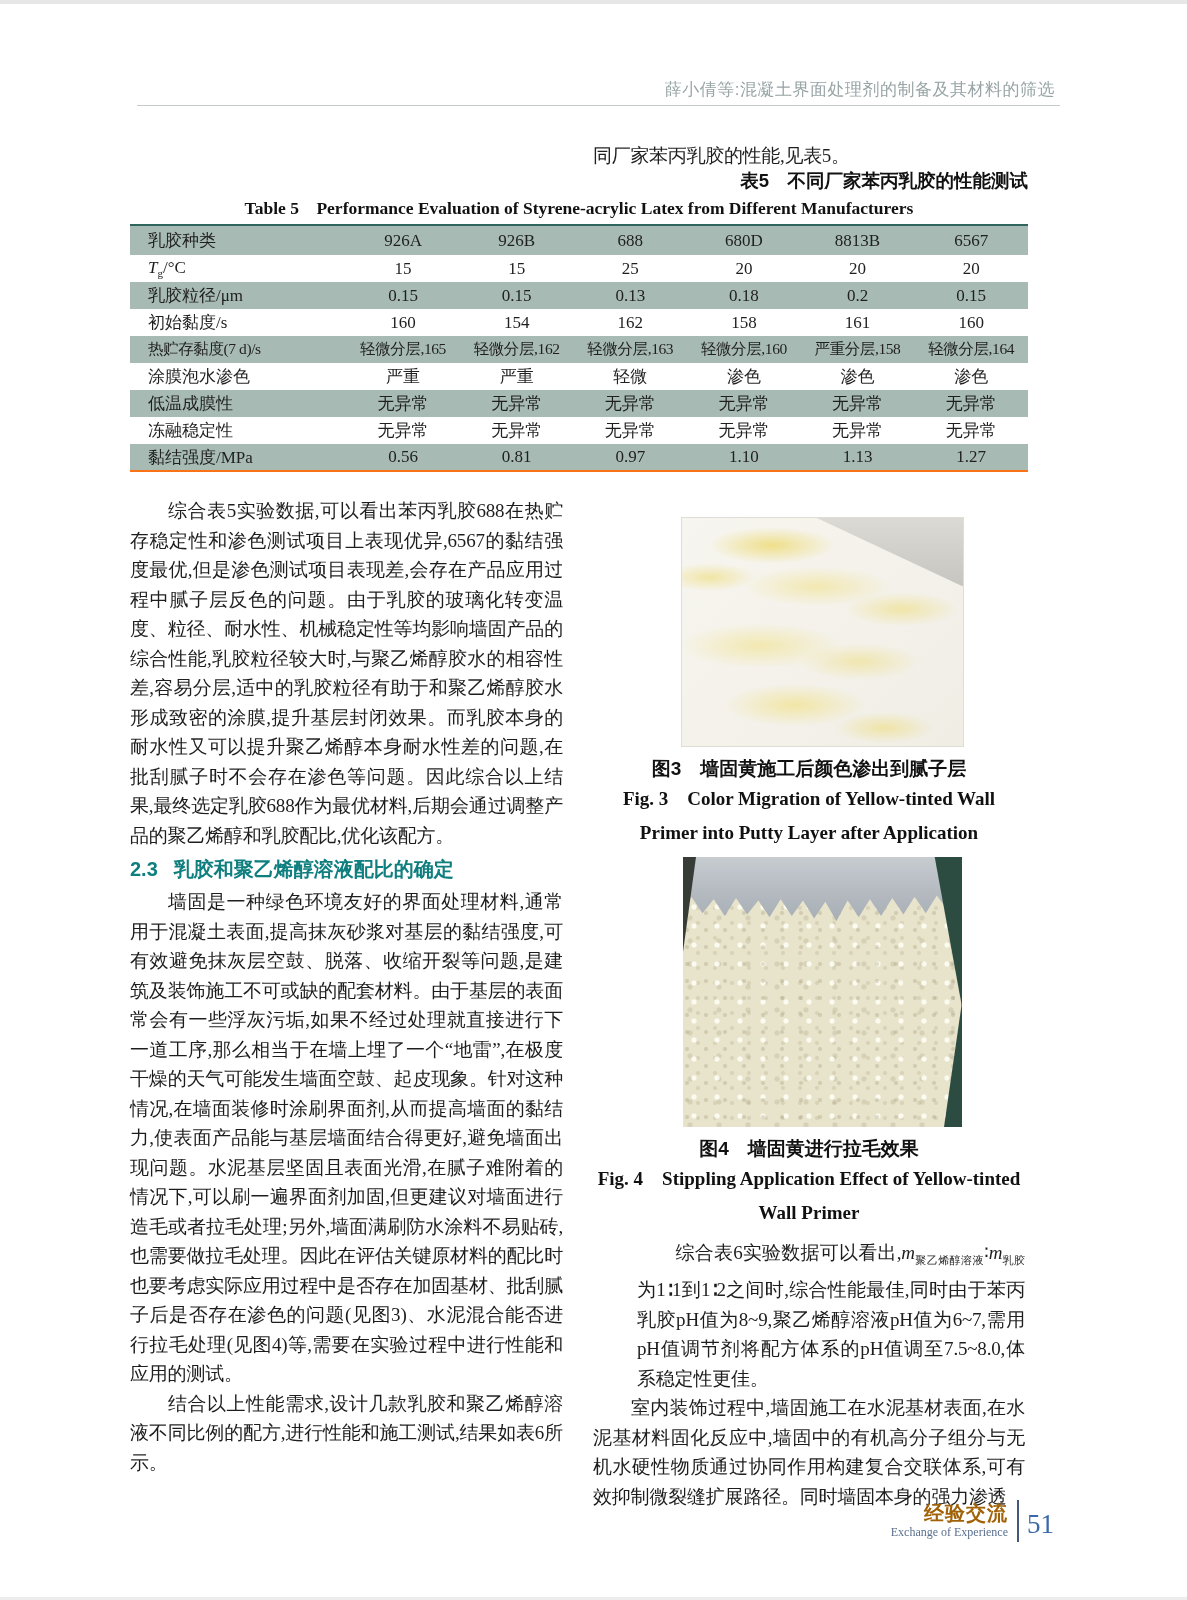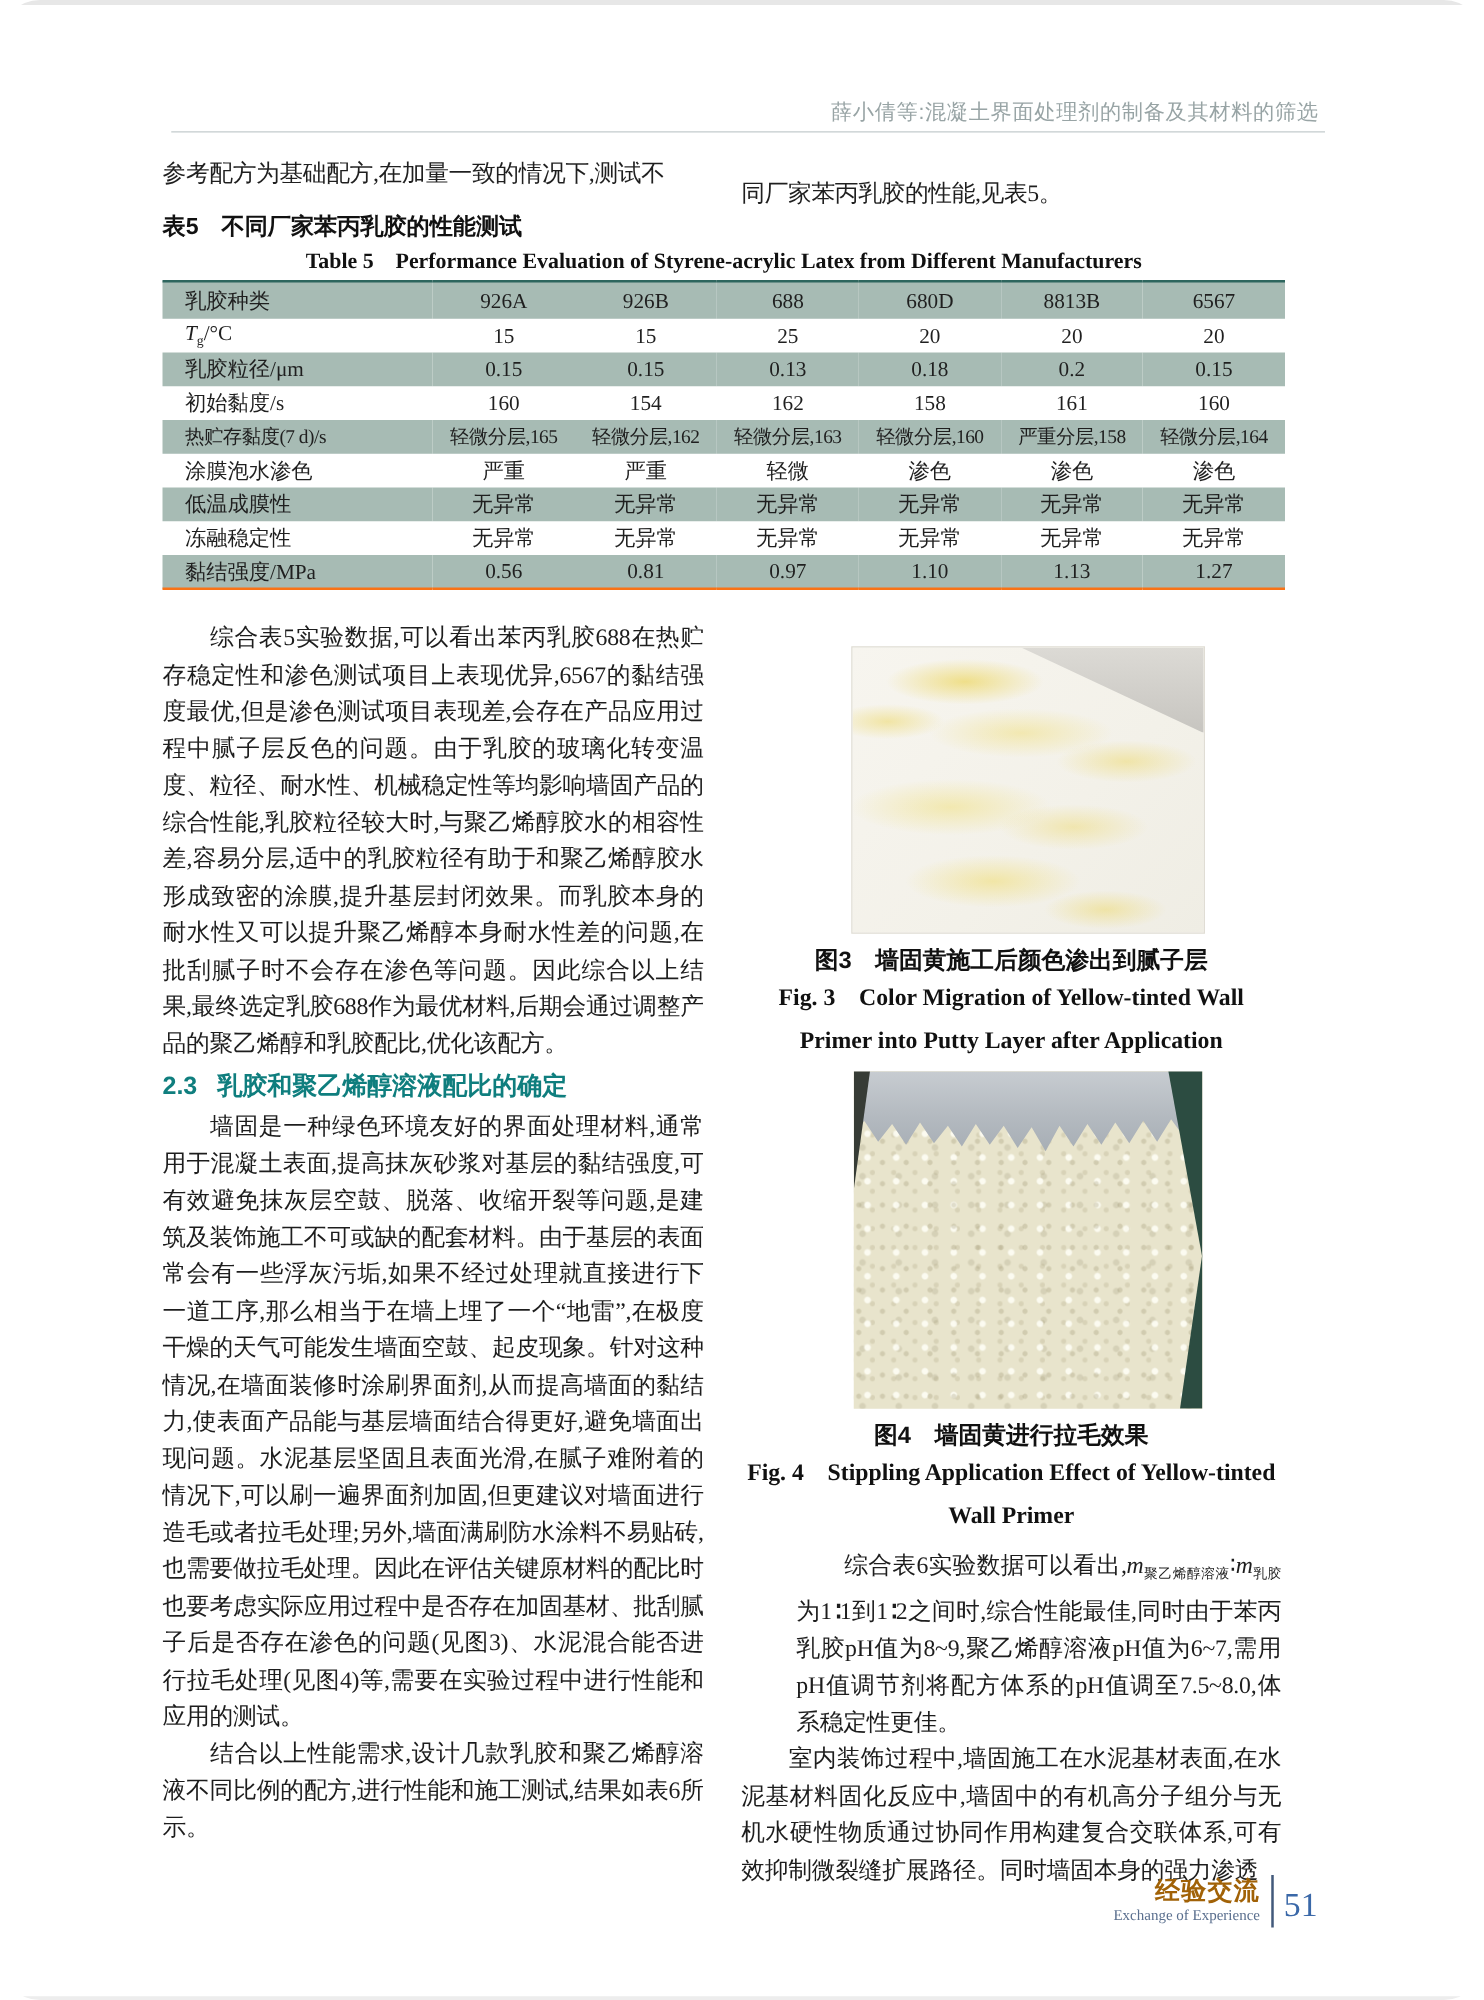"薛小倩等:混凝土界面处理剂的制备及其材料的筛选" .page { border-radius: 32px -> none }
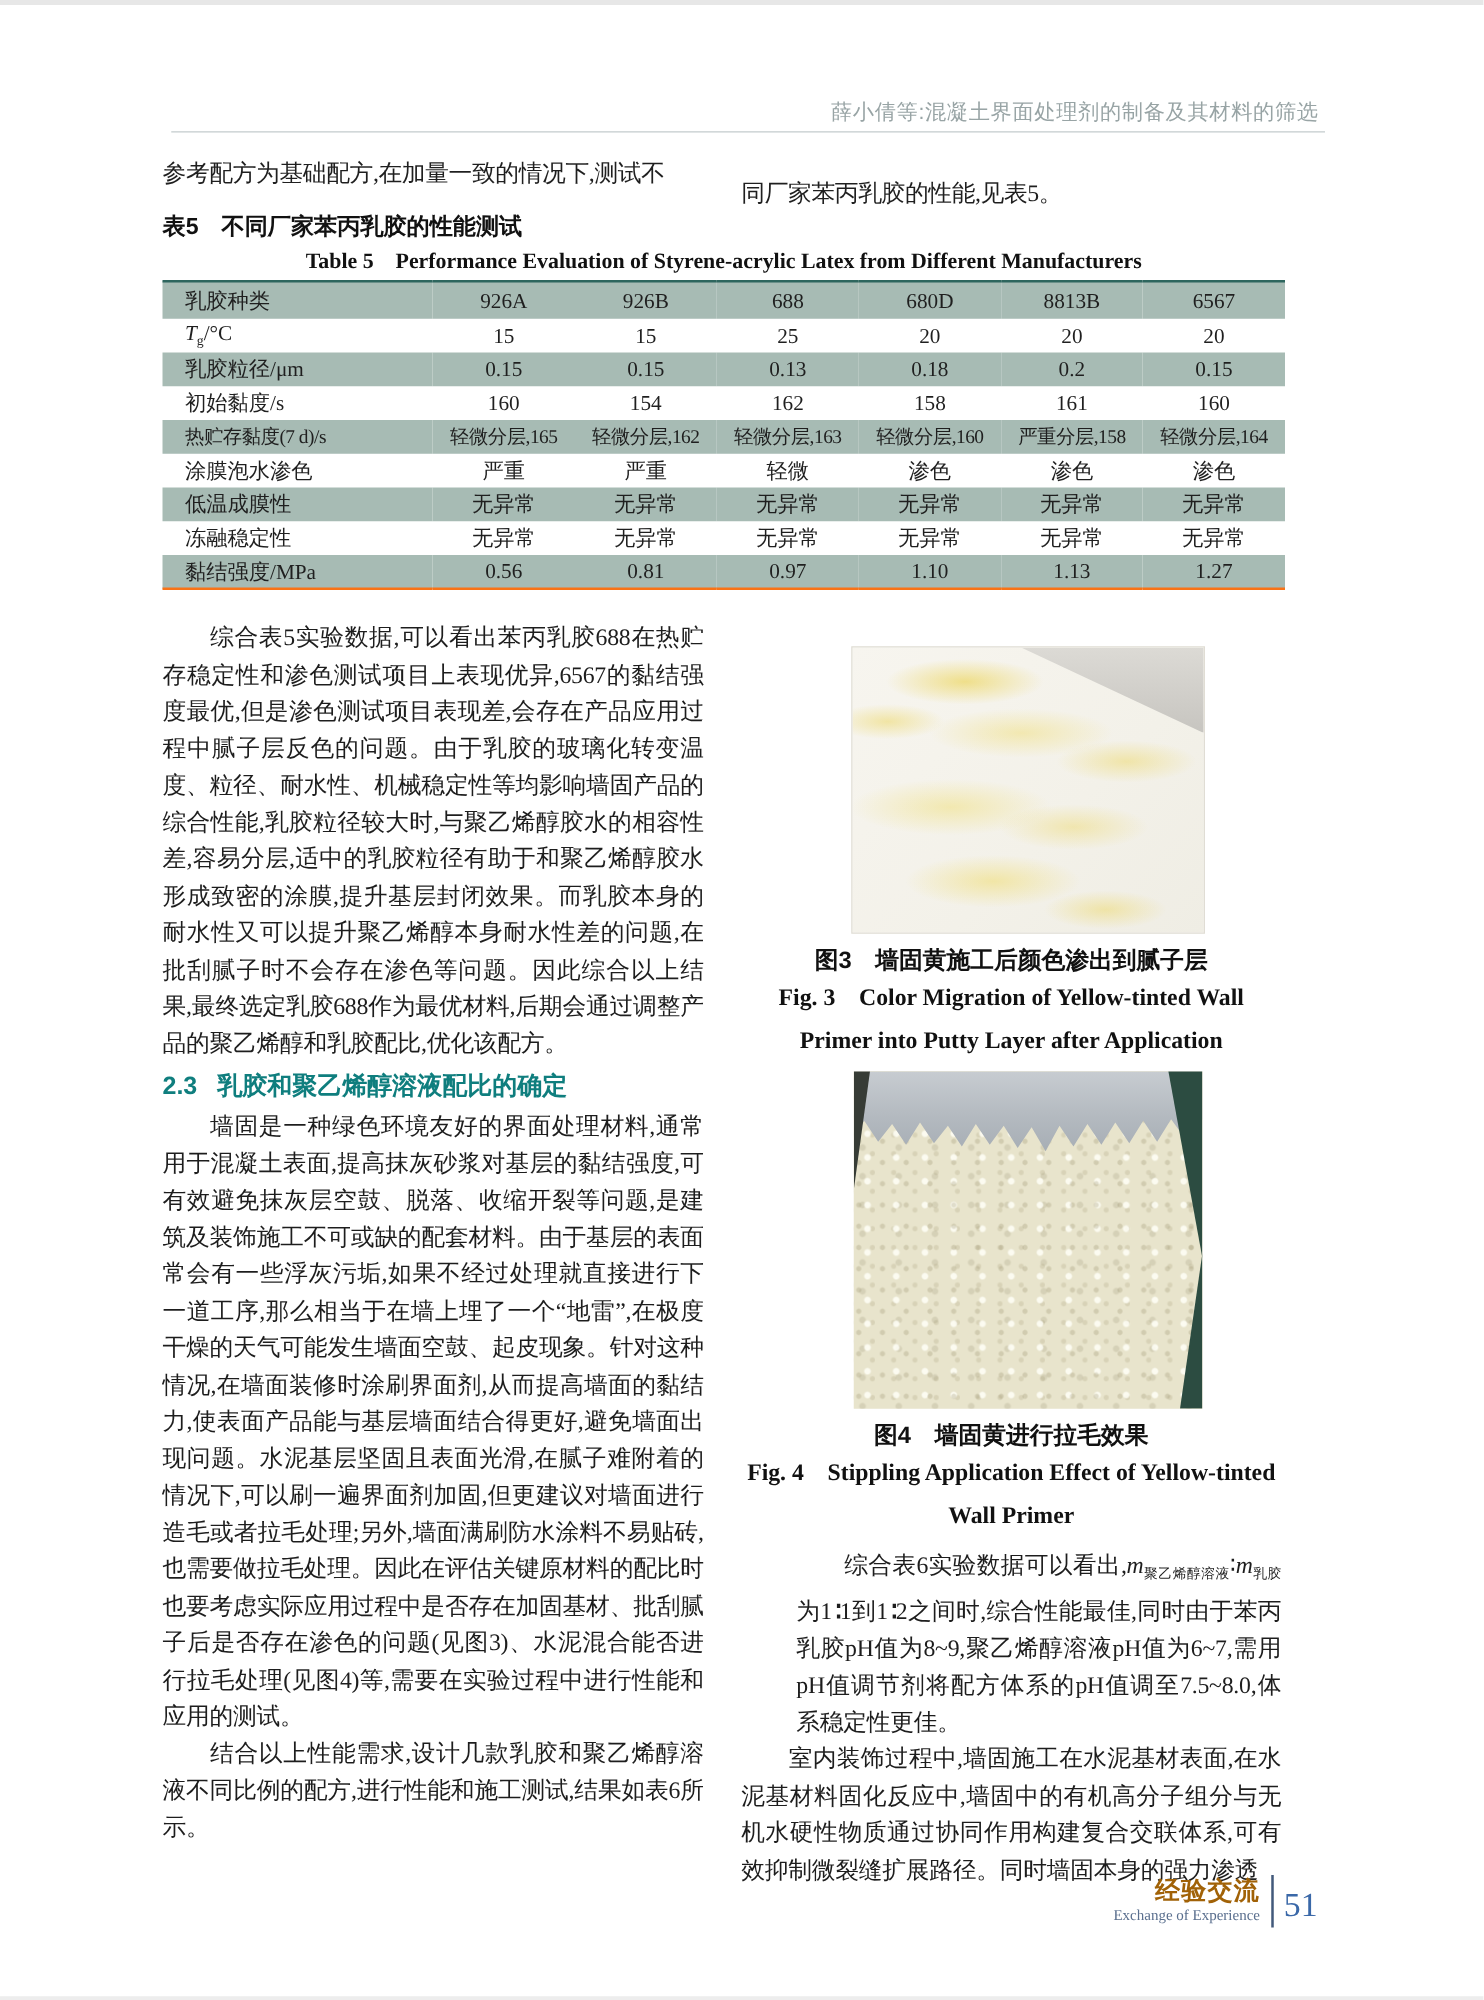"参考配方为基础配方,在加量一致的情况下,测试不" div.intro-line { html: <div>参考配方为基础配方,在加量一致的情况下,测试不</div> -> none }
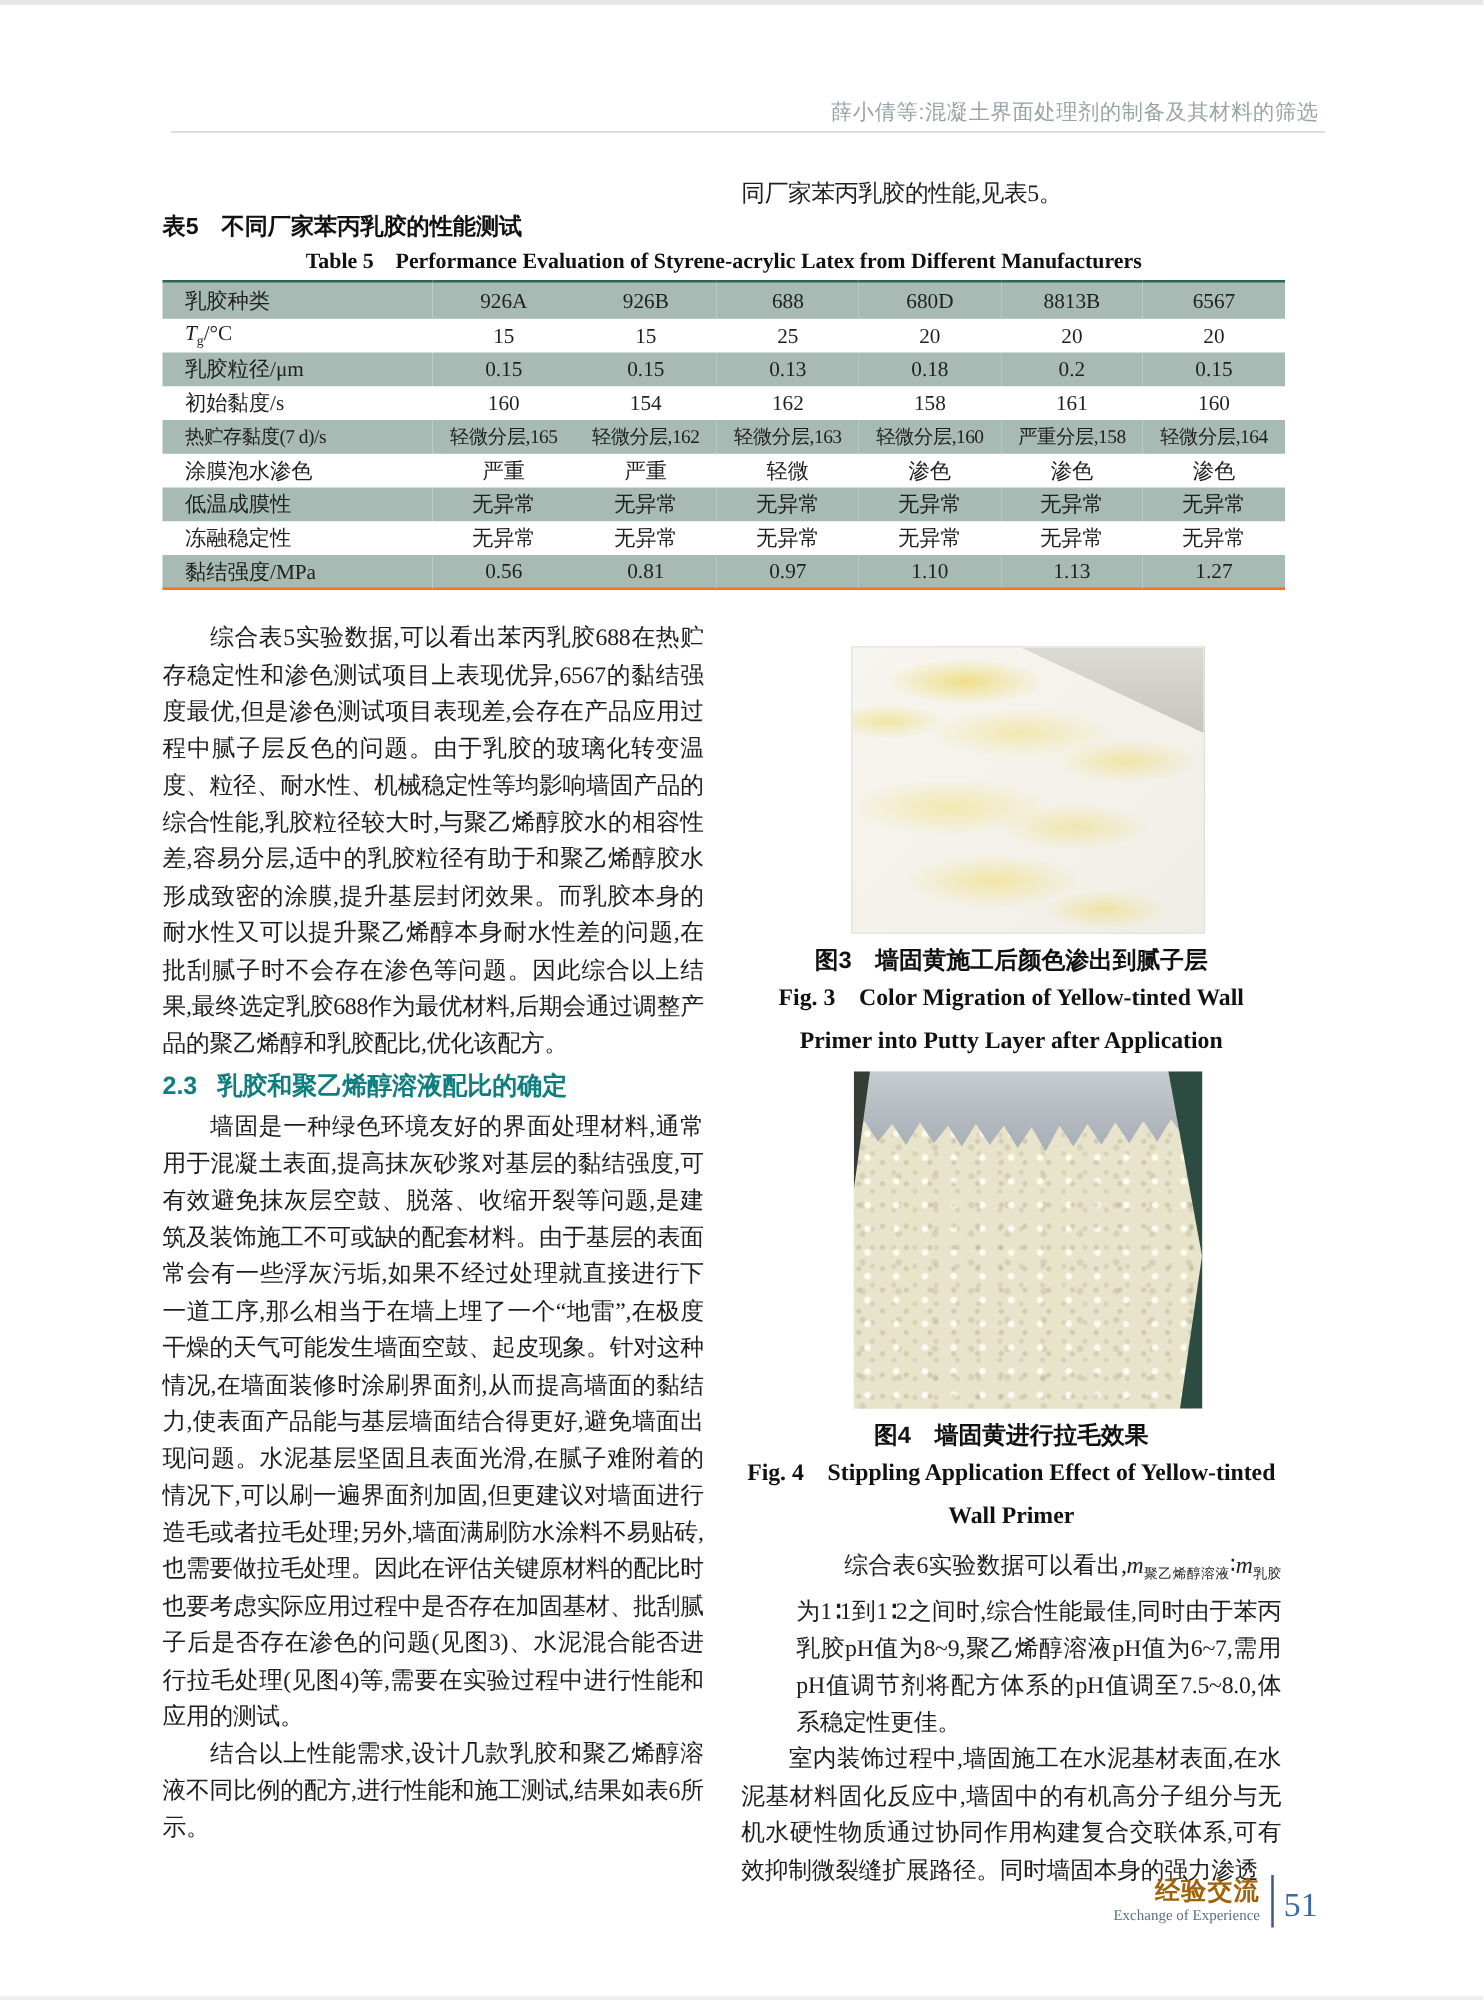"表5 不同厂家苯丙乳胶的性能测试" .table-caption-cn { text-align: left -> right }
